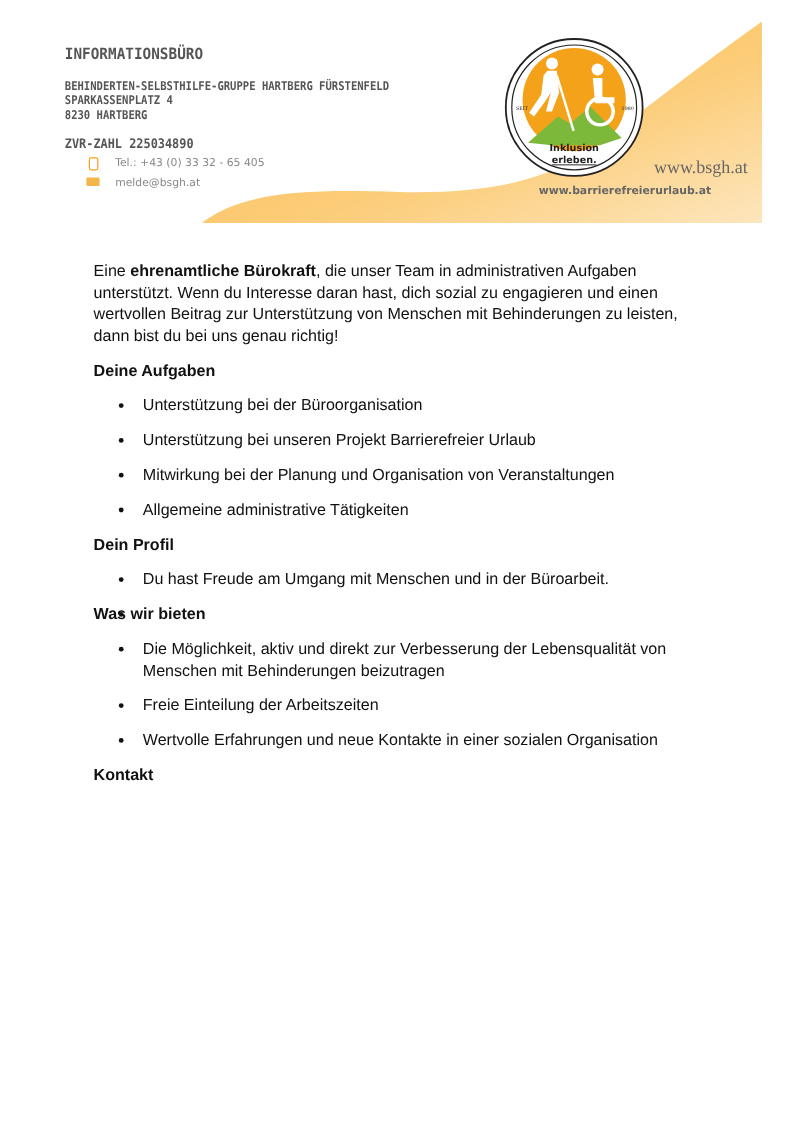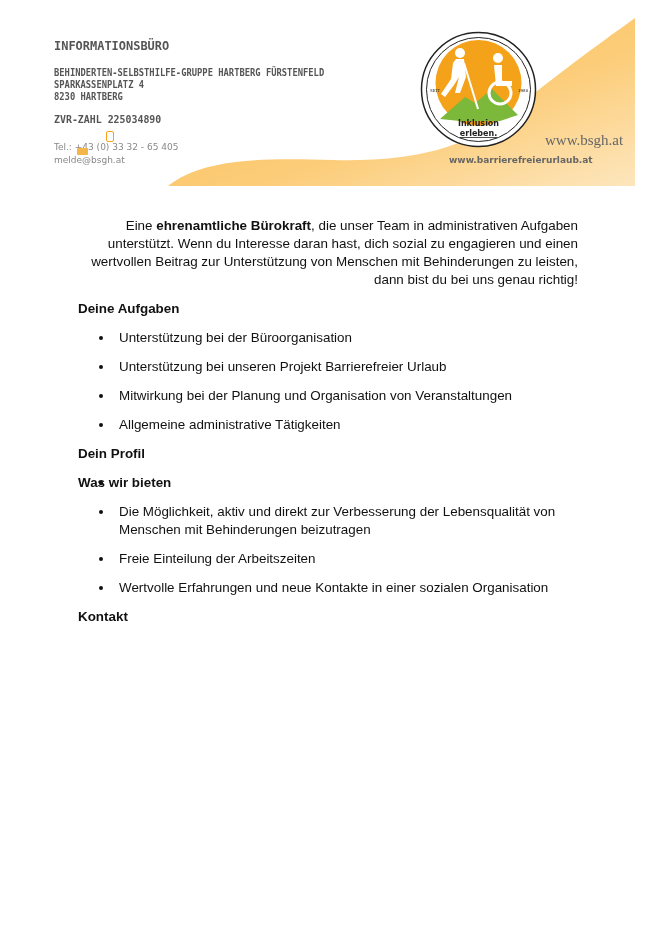"Tel.: +43 (0) 33 32" .hdr-contact { align-items: center -> flex-start; flex-direction: column -> none; left: 21px -> 39px }
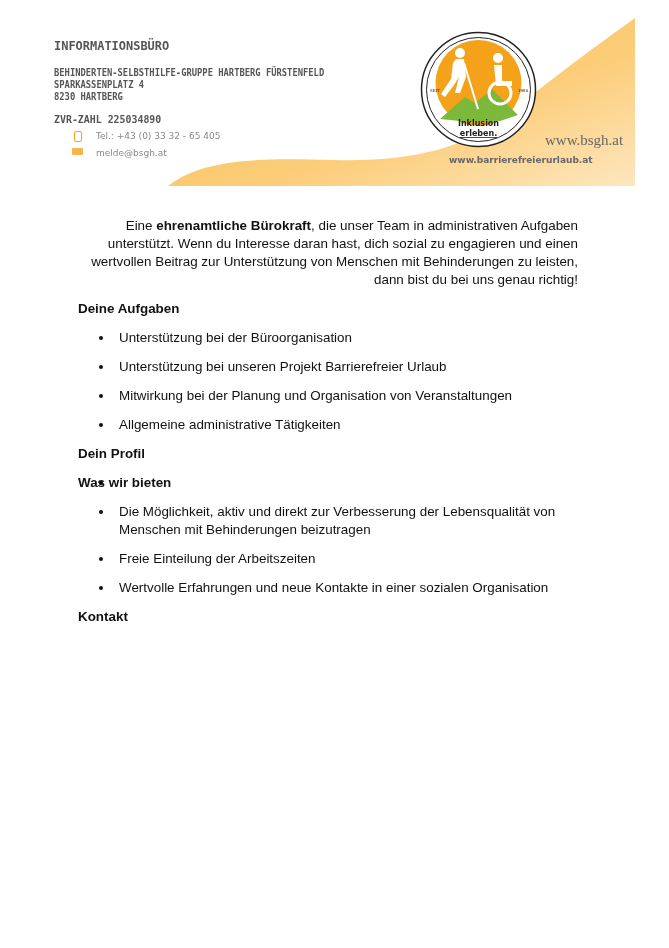"Eine ehrenamtliche Bürokraft, die unser" .content p { text-align: right -> none }
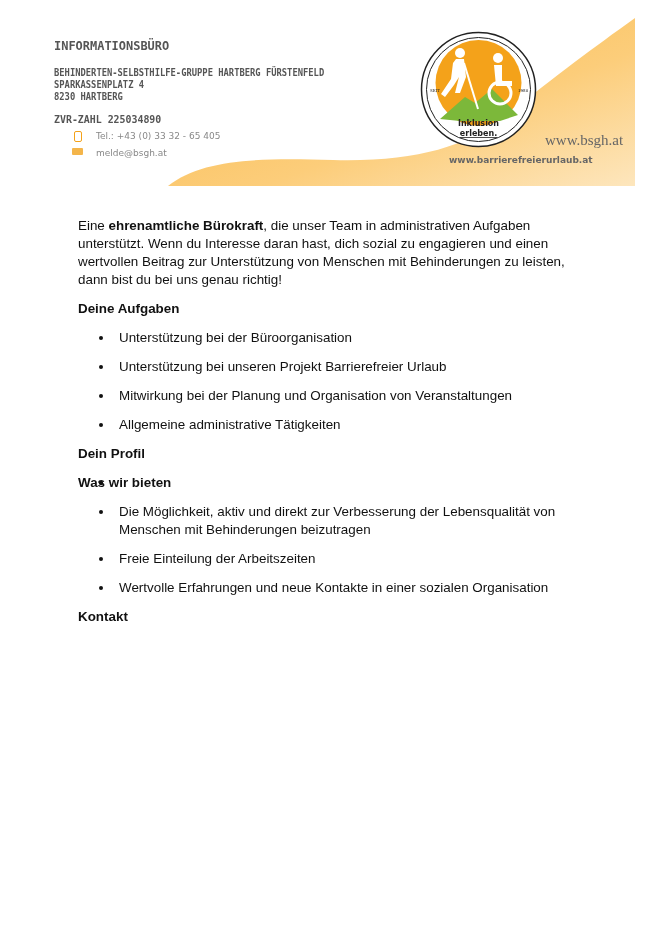"Du hast Freude am Umgang" span { html: none -> <span>Du hast Freude am Umgang mit Menschen und in der Büroarbeit.</span> }
